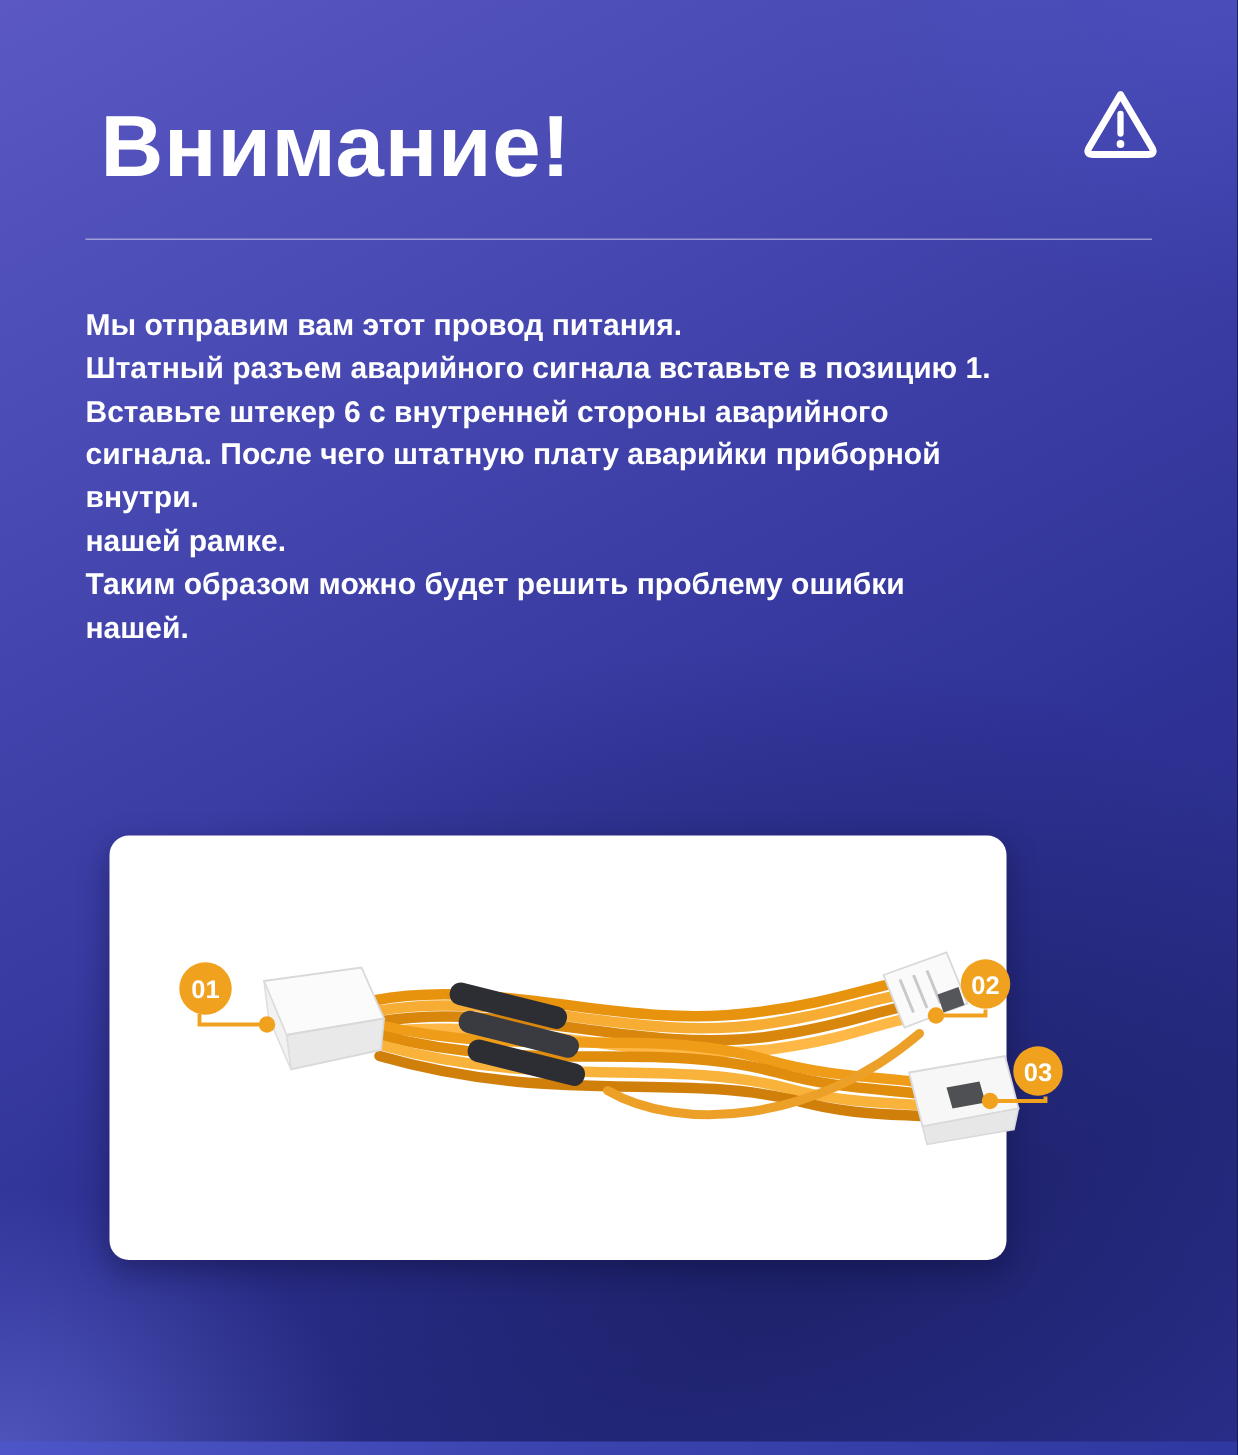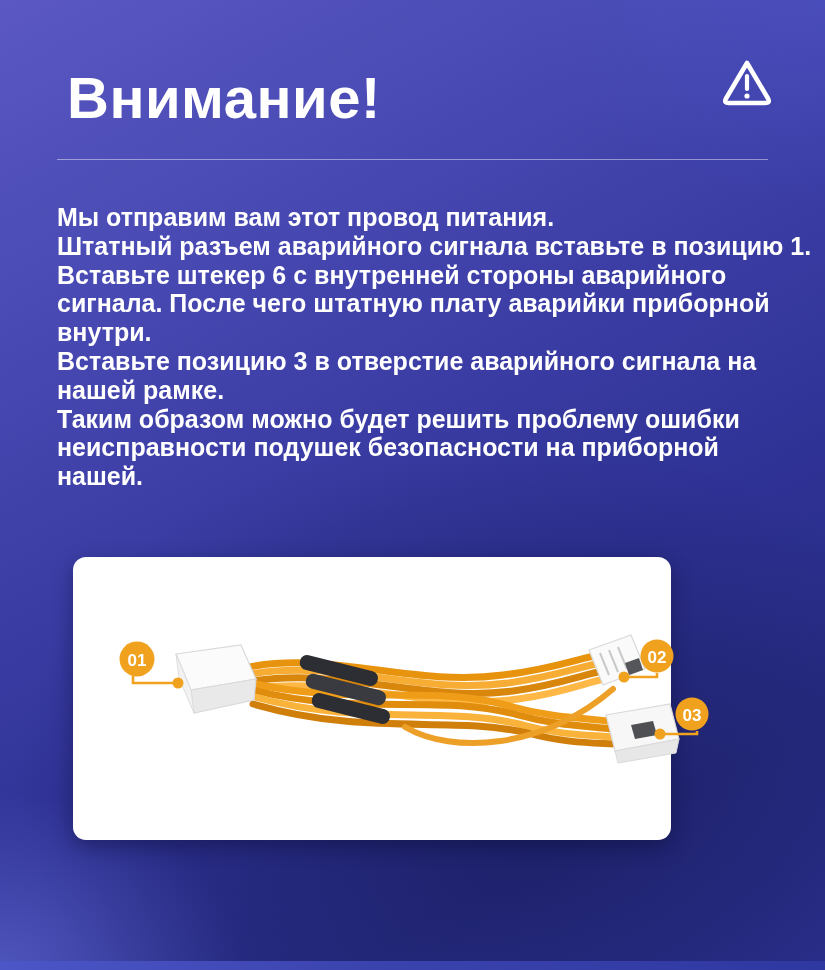"Мы отправим вам этот провод" .instructions { font-size: 25px -> 20px }
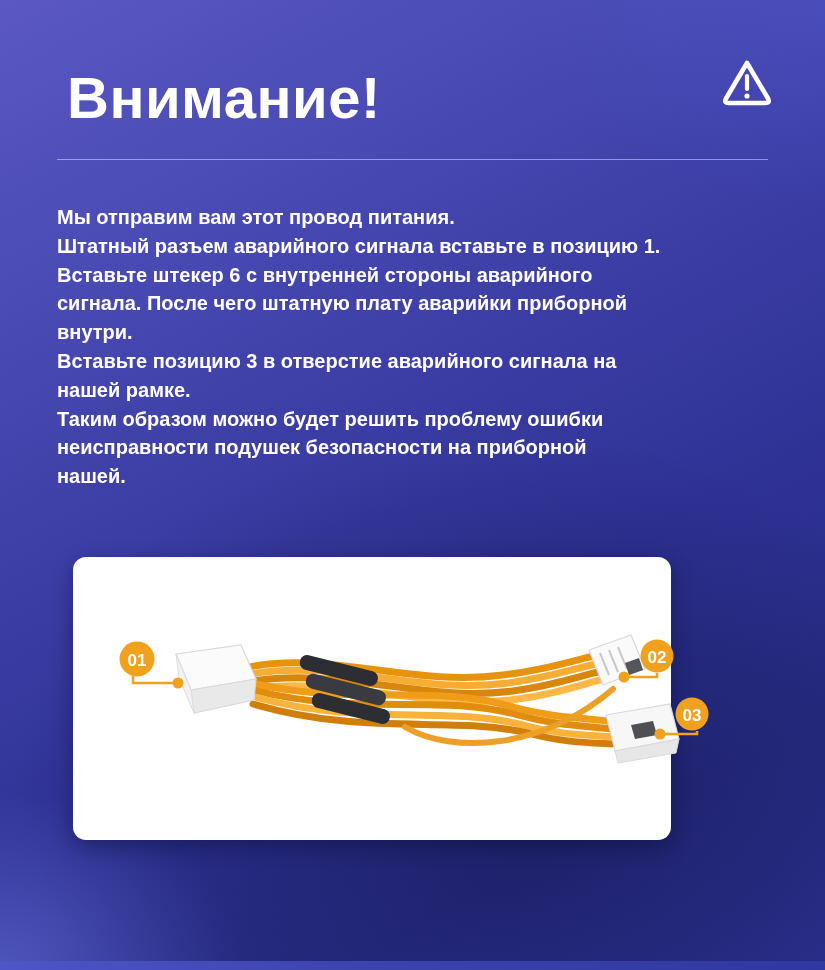"Вставьте позицию 3 в отверстие" div.line { html: <div>Вставьте позицию 3 в отверстие аварийного сигнала на</div> -> none }
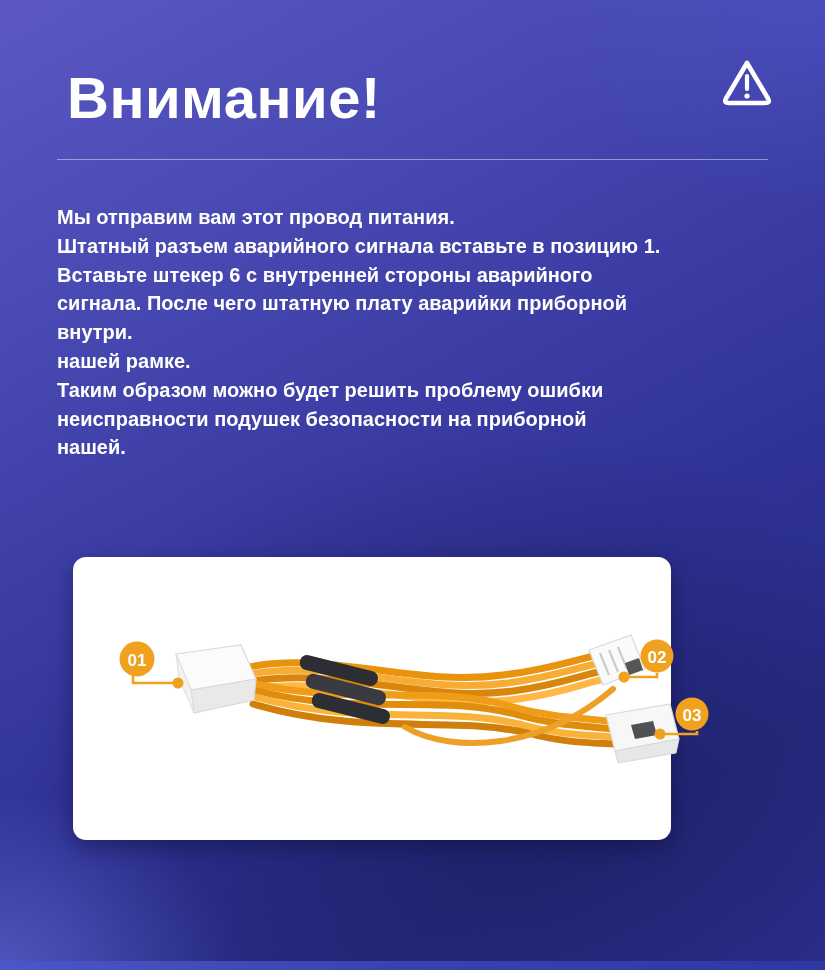"неисправности подушек безопасности на" div.line { html: <div>неисправности подушек безопасности на приборной</div> -> none }
